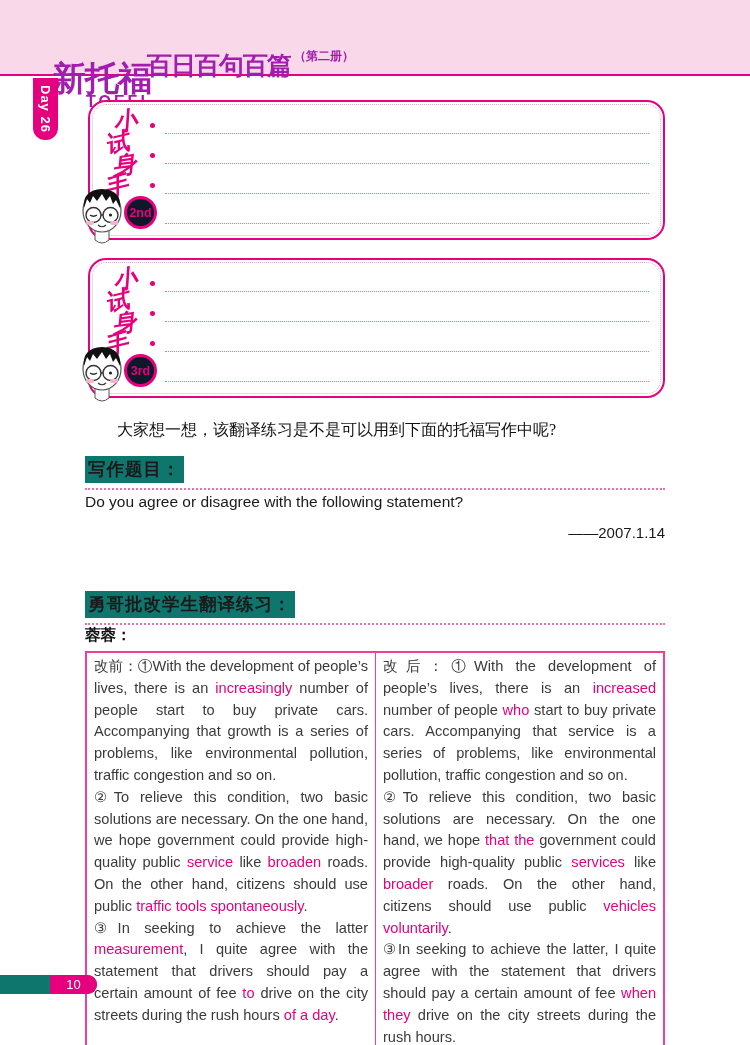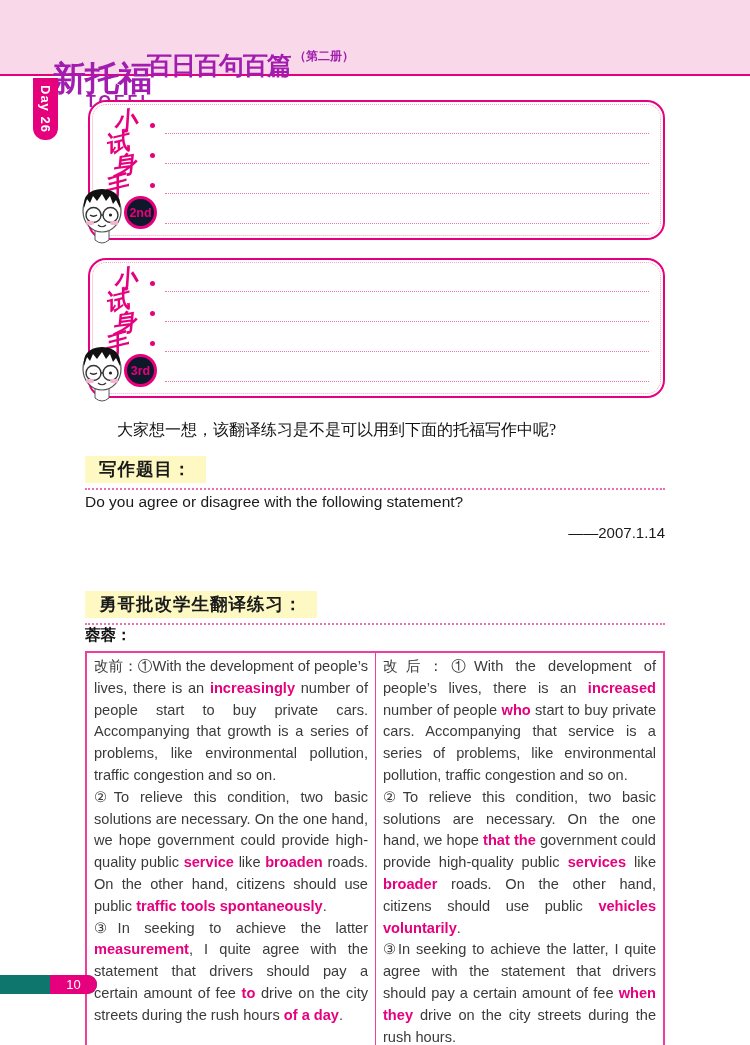"写作题目：" .sec-head .tag { background: #fef9c3 -> #0f766e; padding: 1px 14px 2px -> 1px 3px 2px }
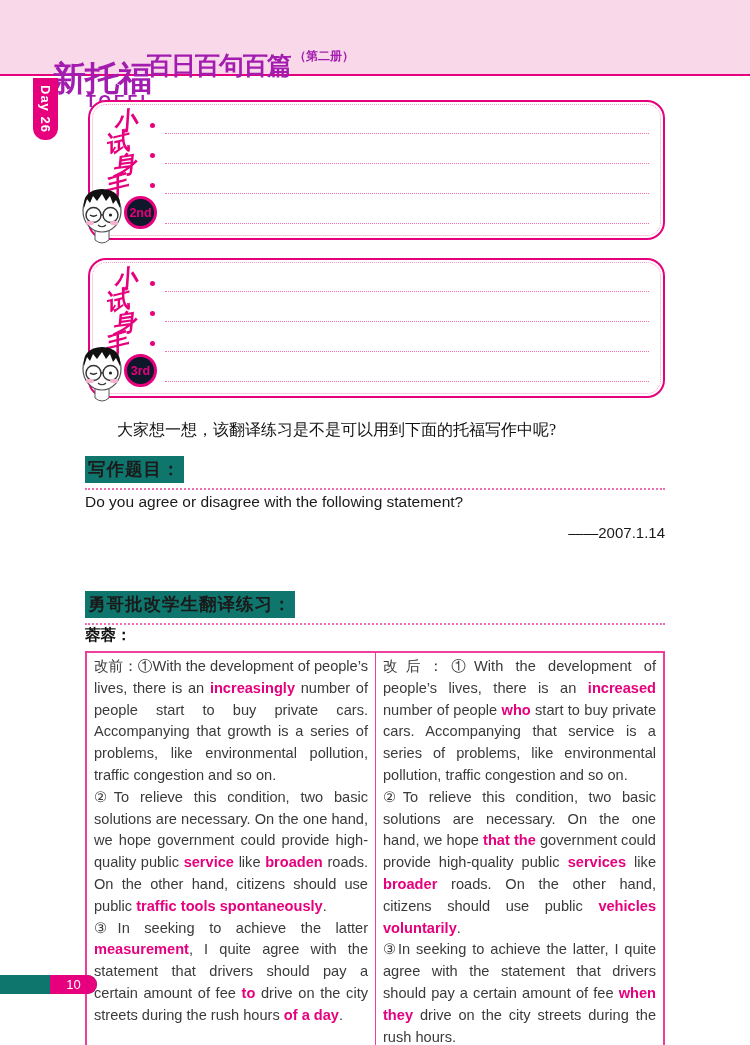"increasingly" .hl { font-weight: bold -> normal }
